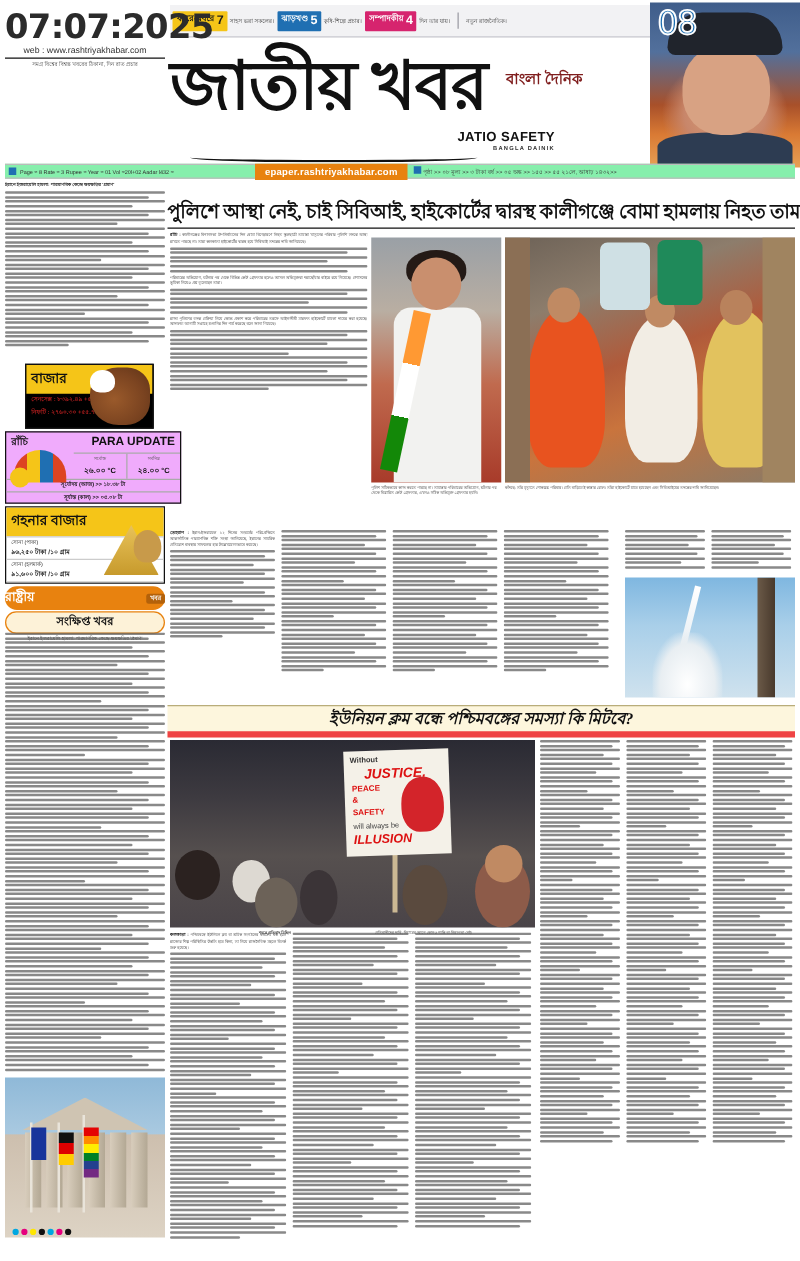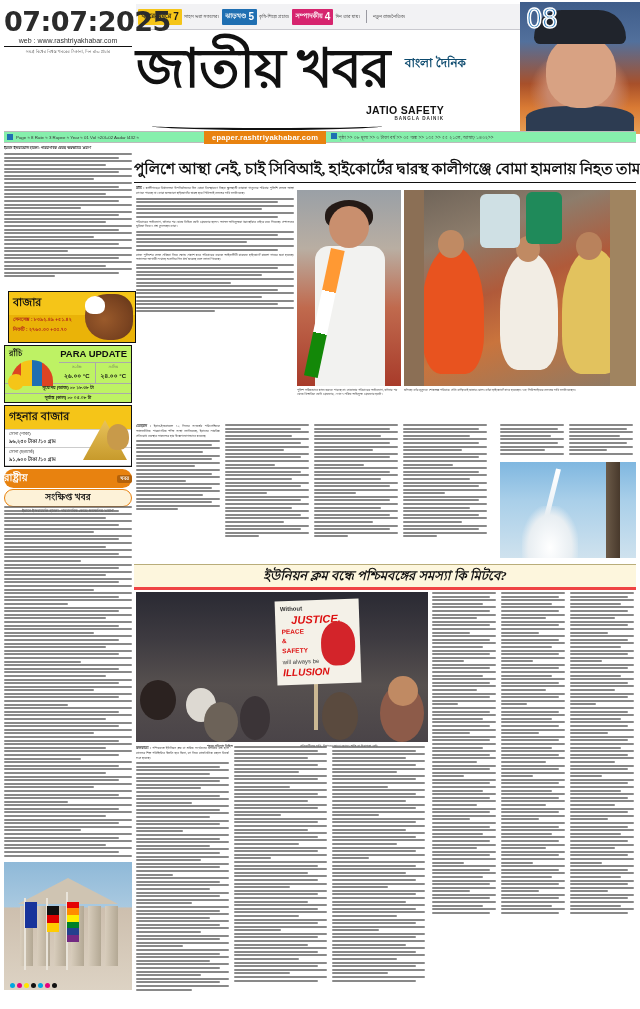"বাংলা দৈনিক" .mast-bangla-daily { color: #0c4a6e -> #7f1d1d }
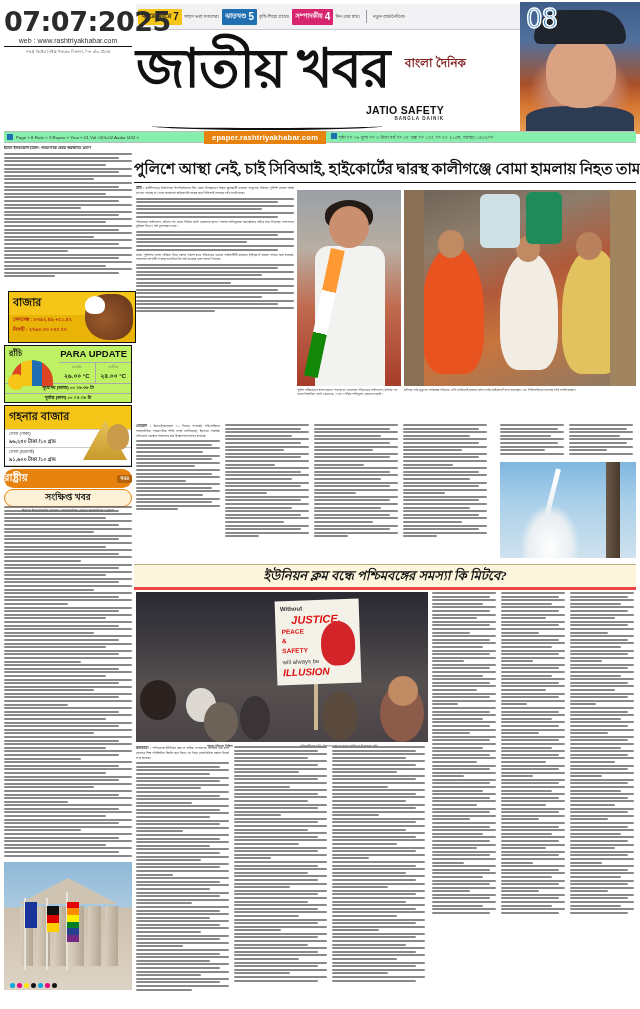"বাজার" .bazar { background: #eab308 -> #000000; left: 8px -> 20px; width: 128px -> 103px }
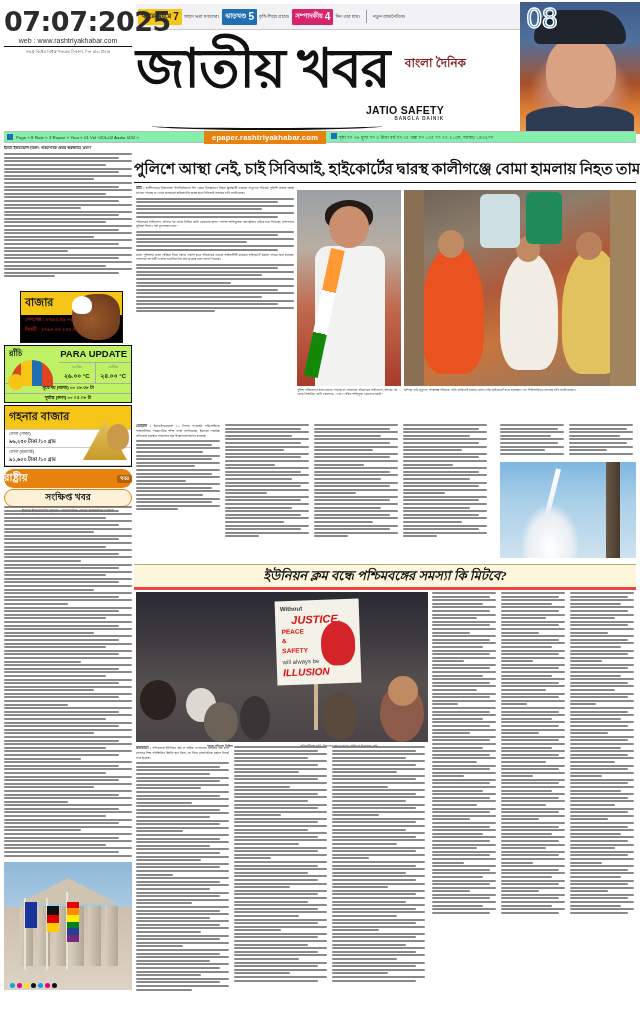"রাঁচি" .para { background: #bef264 -> #f0abfc; width: 128px -> 141px }
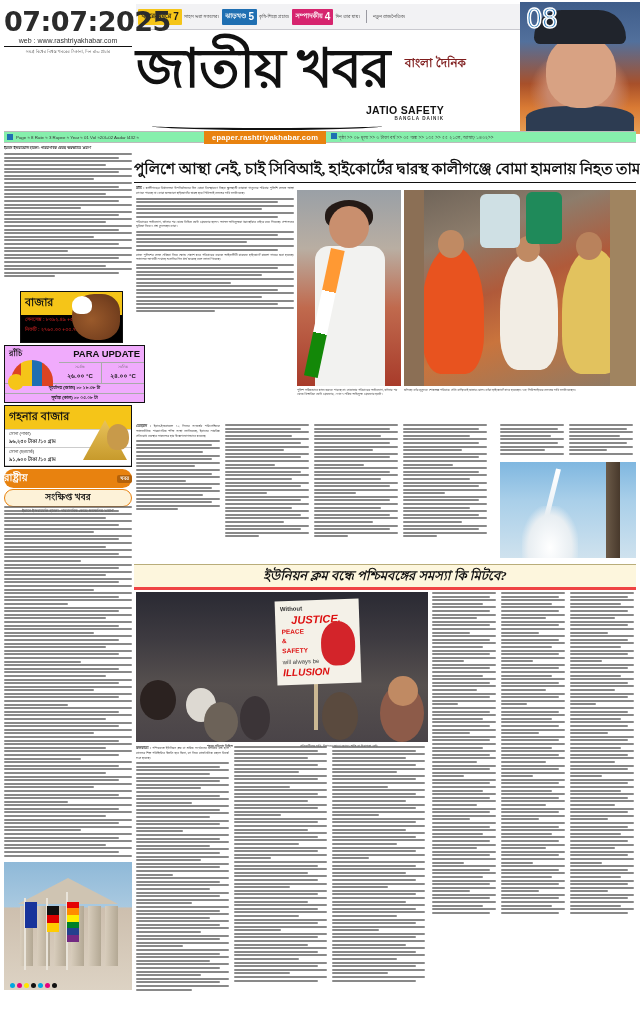"ইউনিয়ন ক্লম বন্ধে পশ্চিমবঙ্গের সমস্যা" .creambar { border-bottom: 3px solid #ef4444 -> 5px solid #ef4444 }
